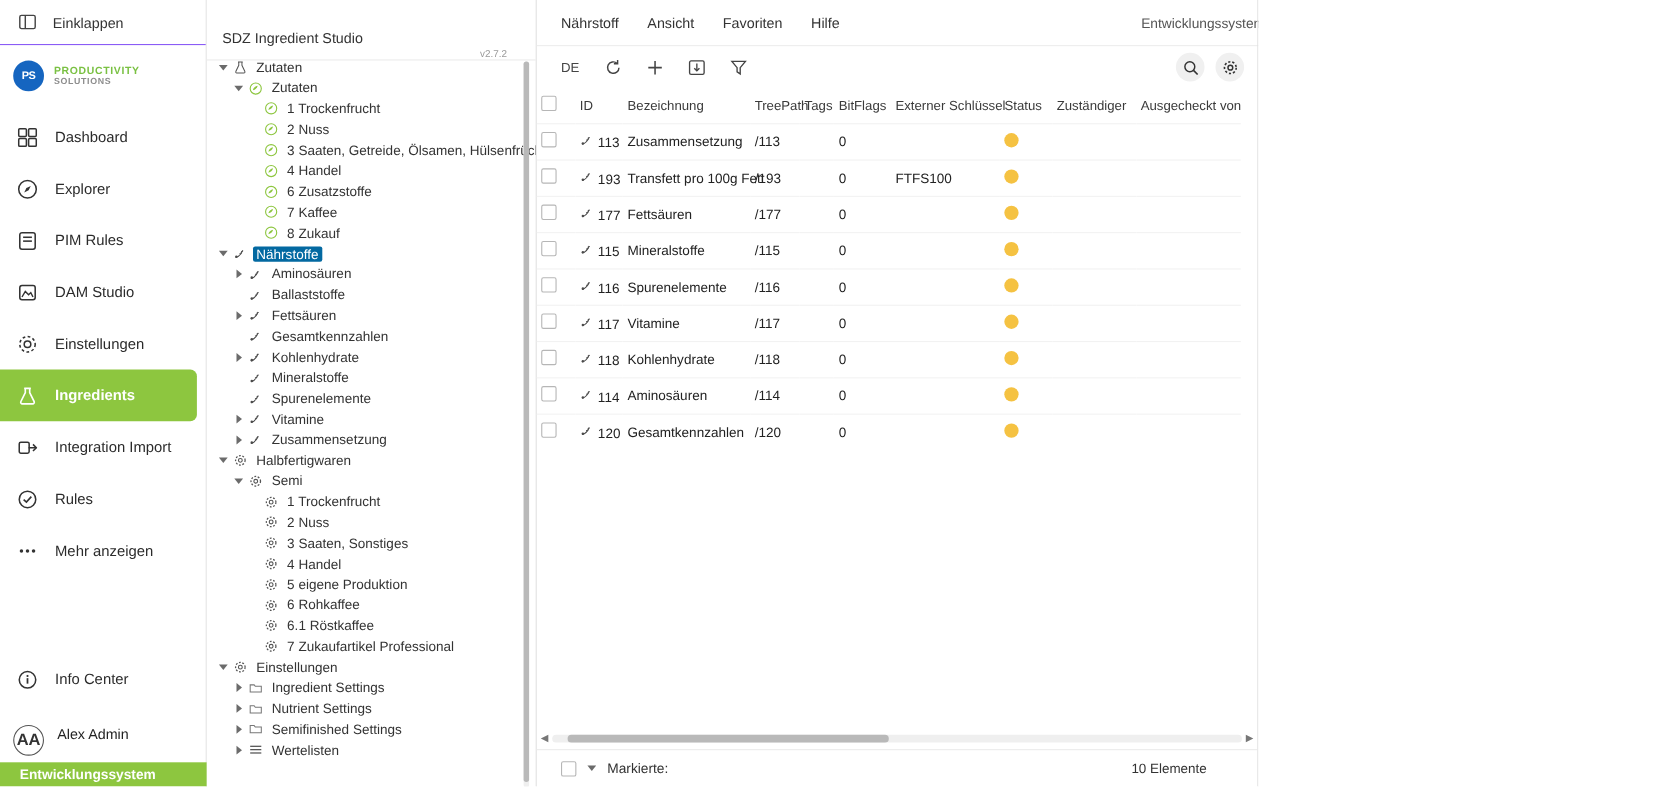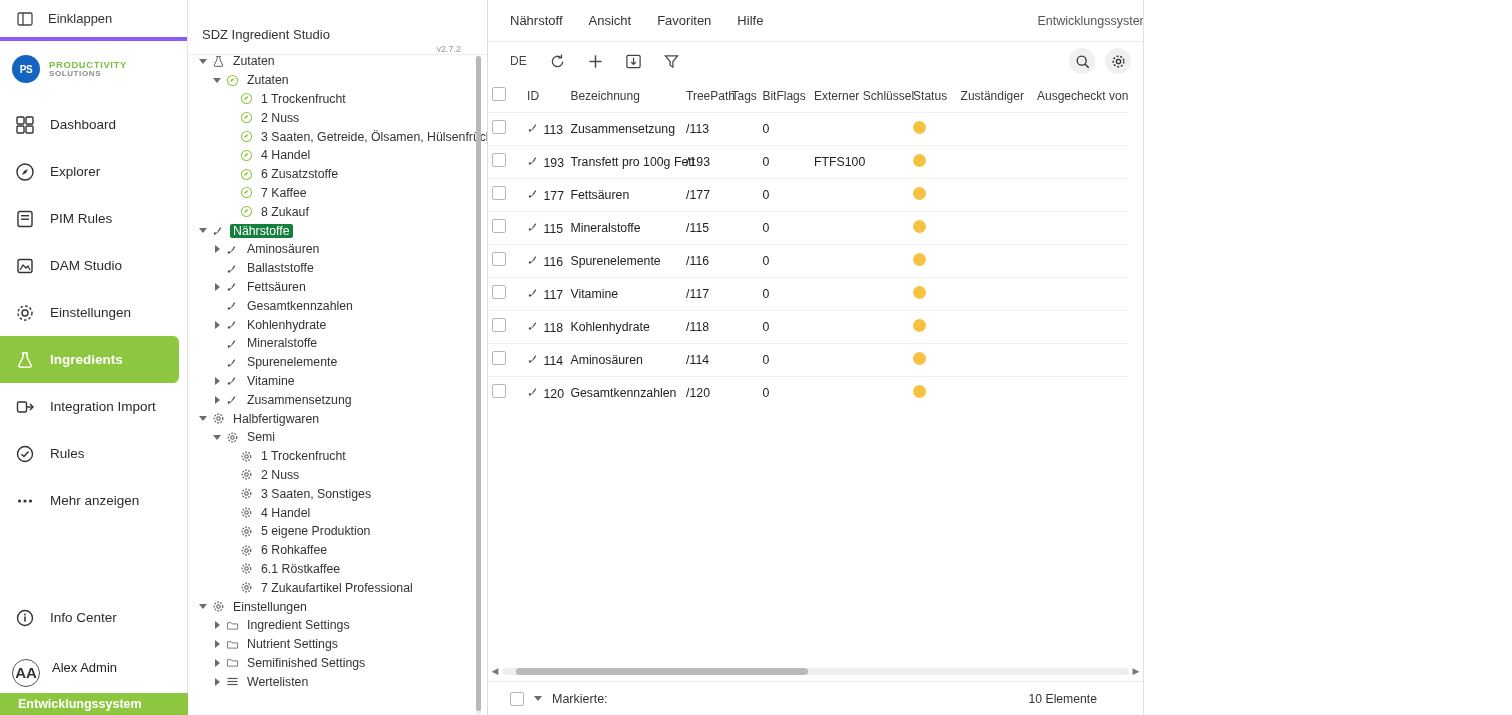"Einklappen" .collapse-row { border-bottom: 4px solid #8b5cf6 -> 1px solid #8b5cf6 }
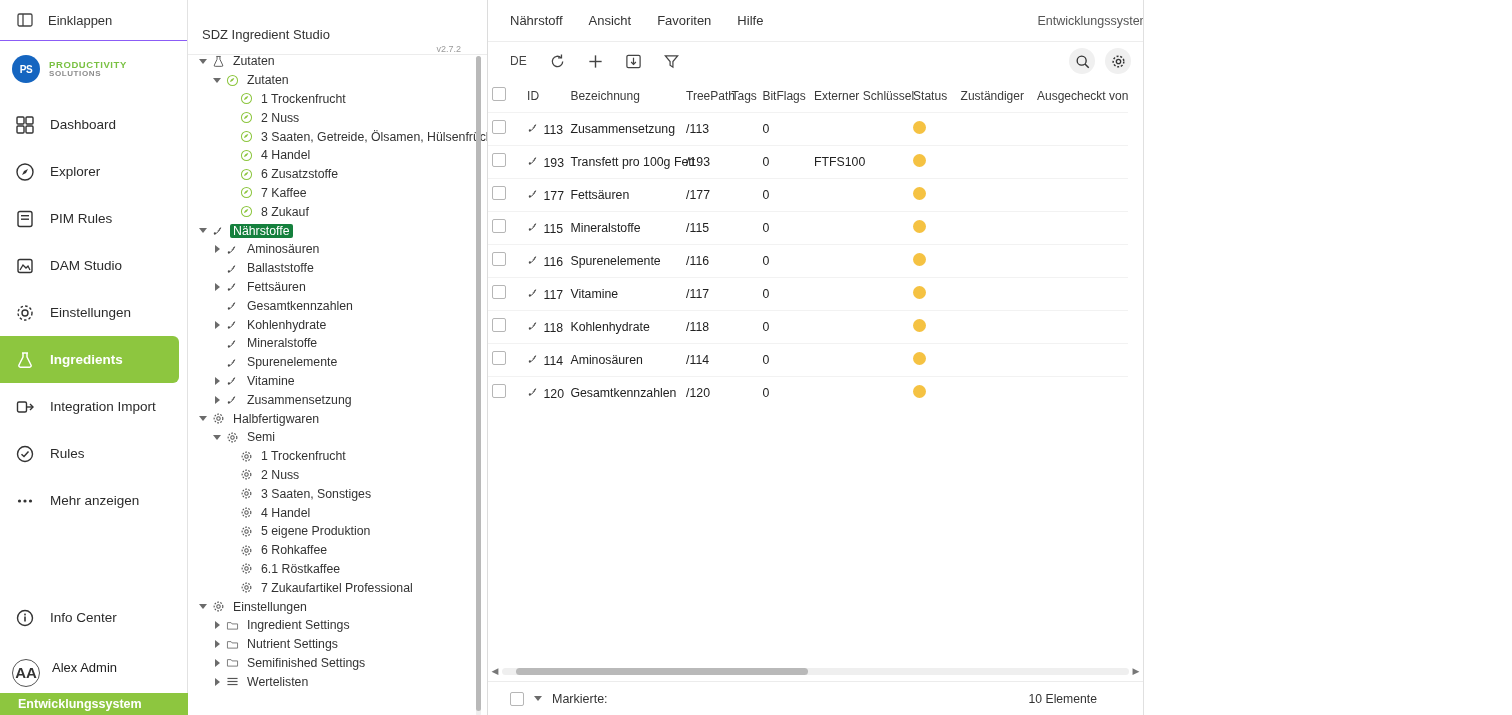"Nährstoffe" .tlabel.sel { background: #15803d -> #0369a1 }
